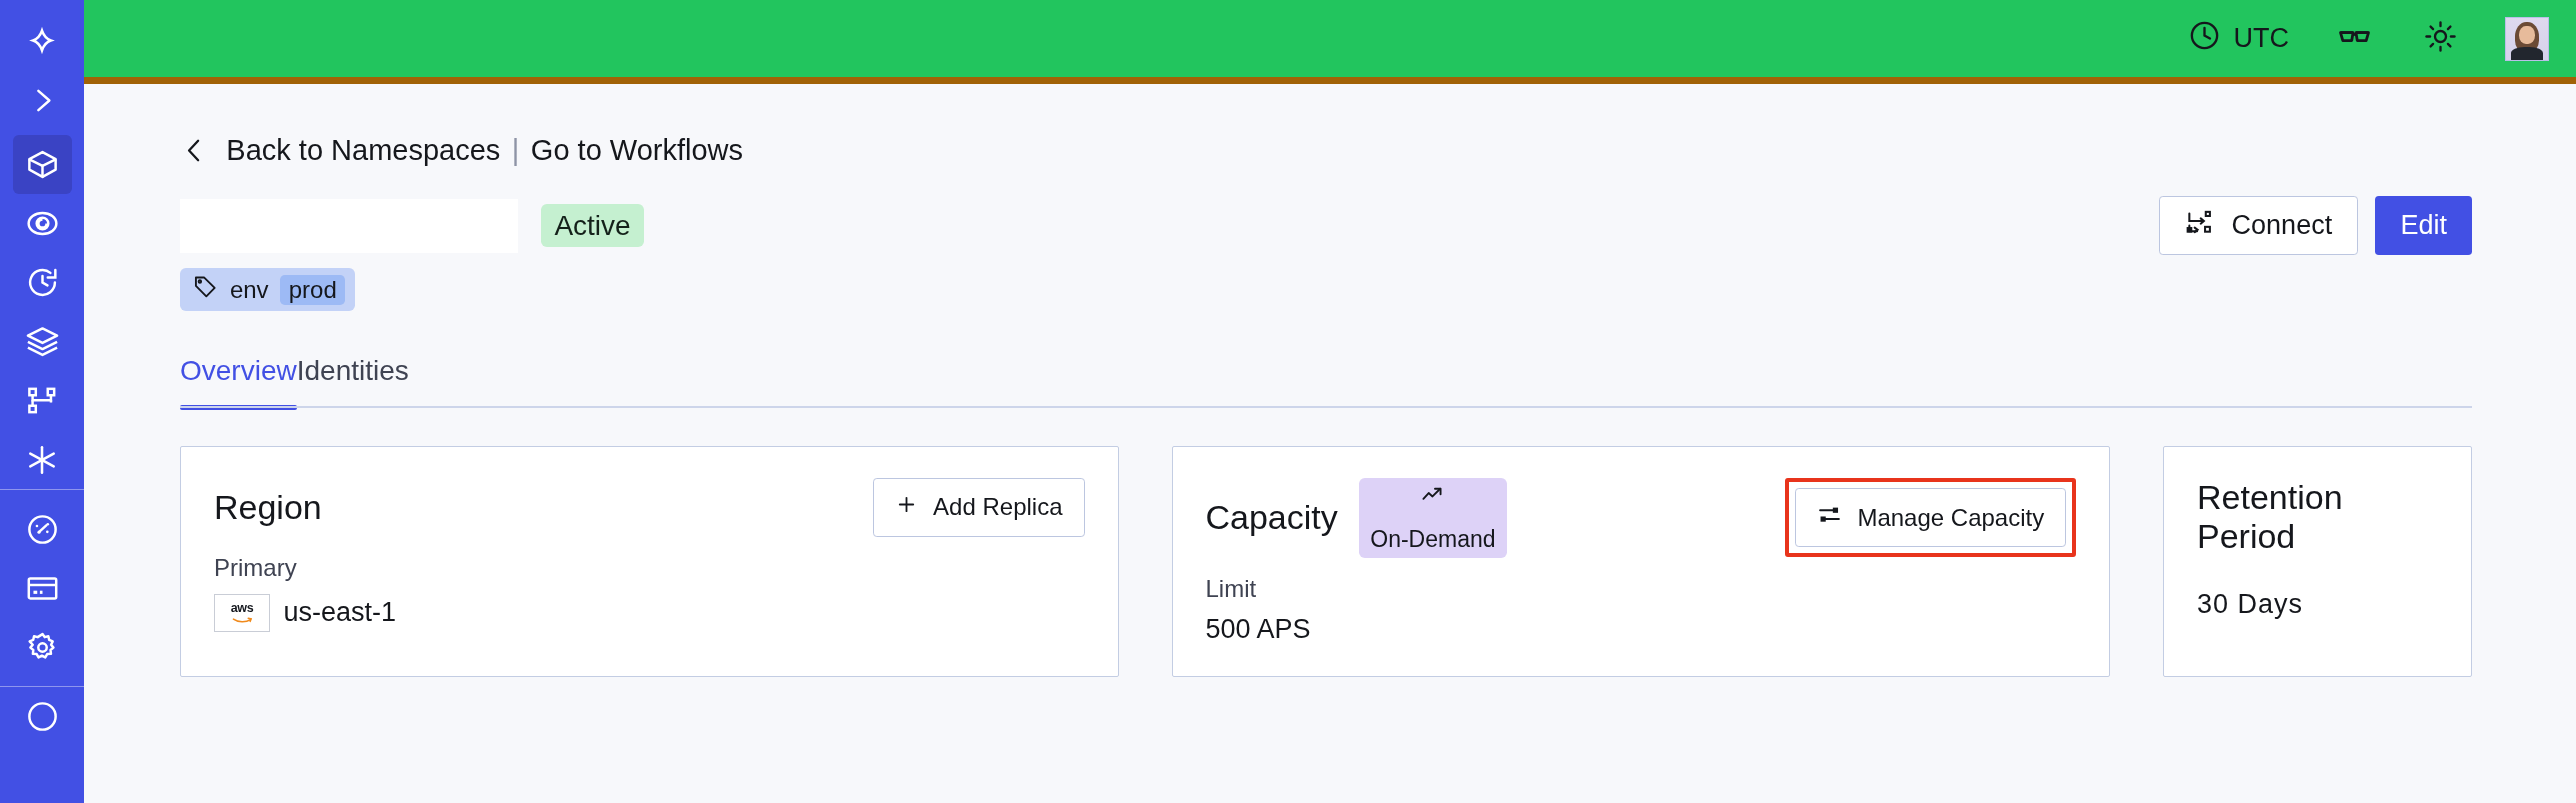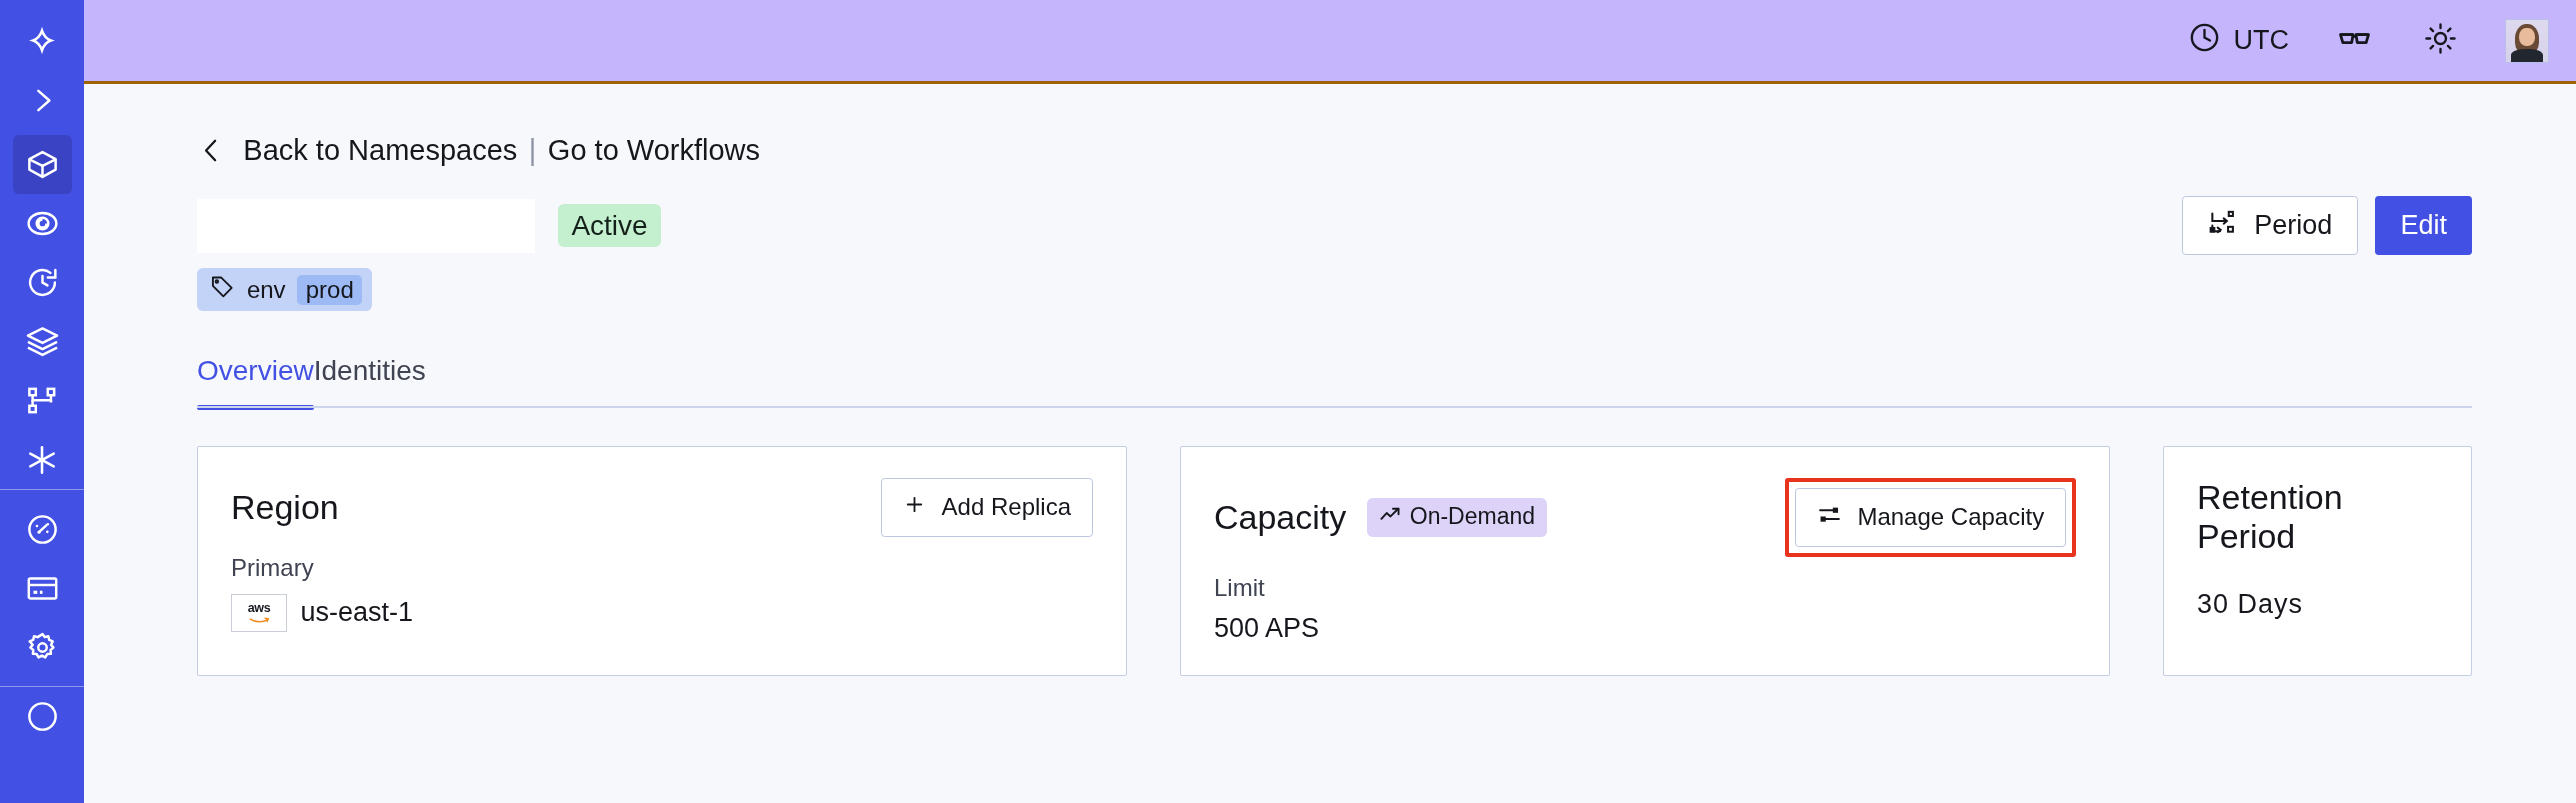"UTC" .topbar { background: #c4b5fd -> #22c55e; border-bottom: 3px solid #a16207 -> 7px solid #a16207 }
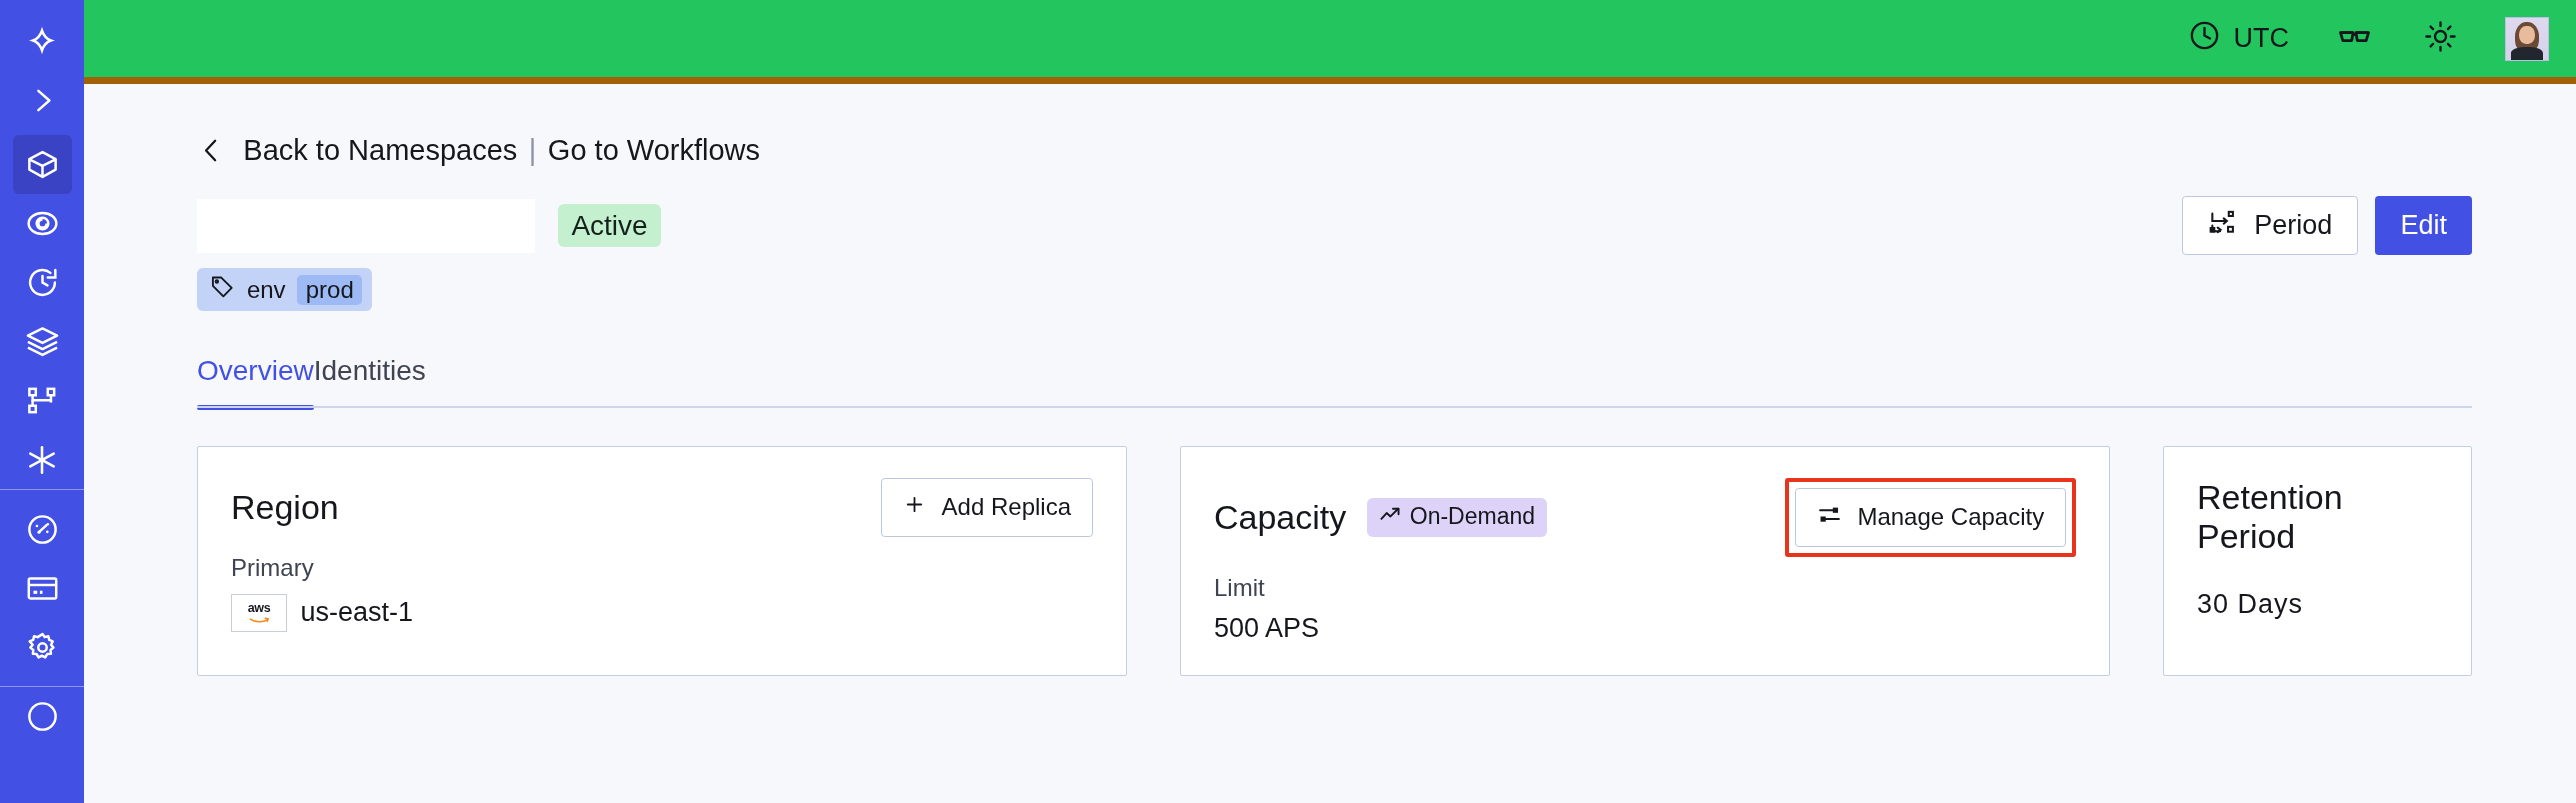"Back to Namespaces" .inner { margin-left: 44px -> none; padding-left: 69px -> 96px }
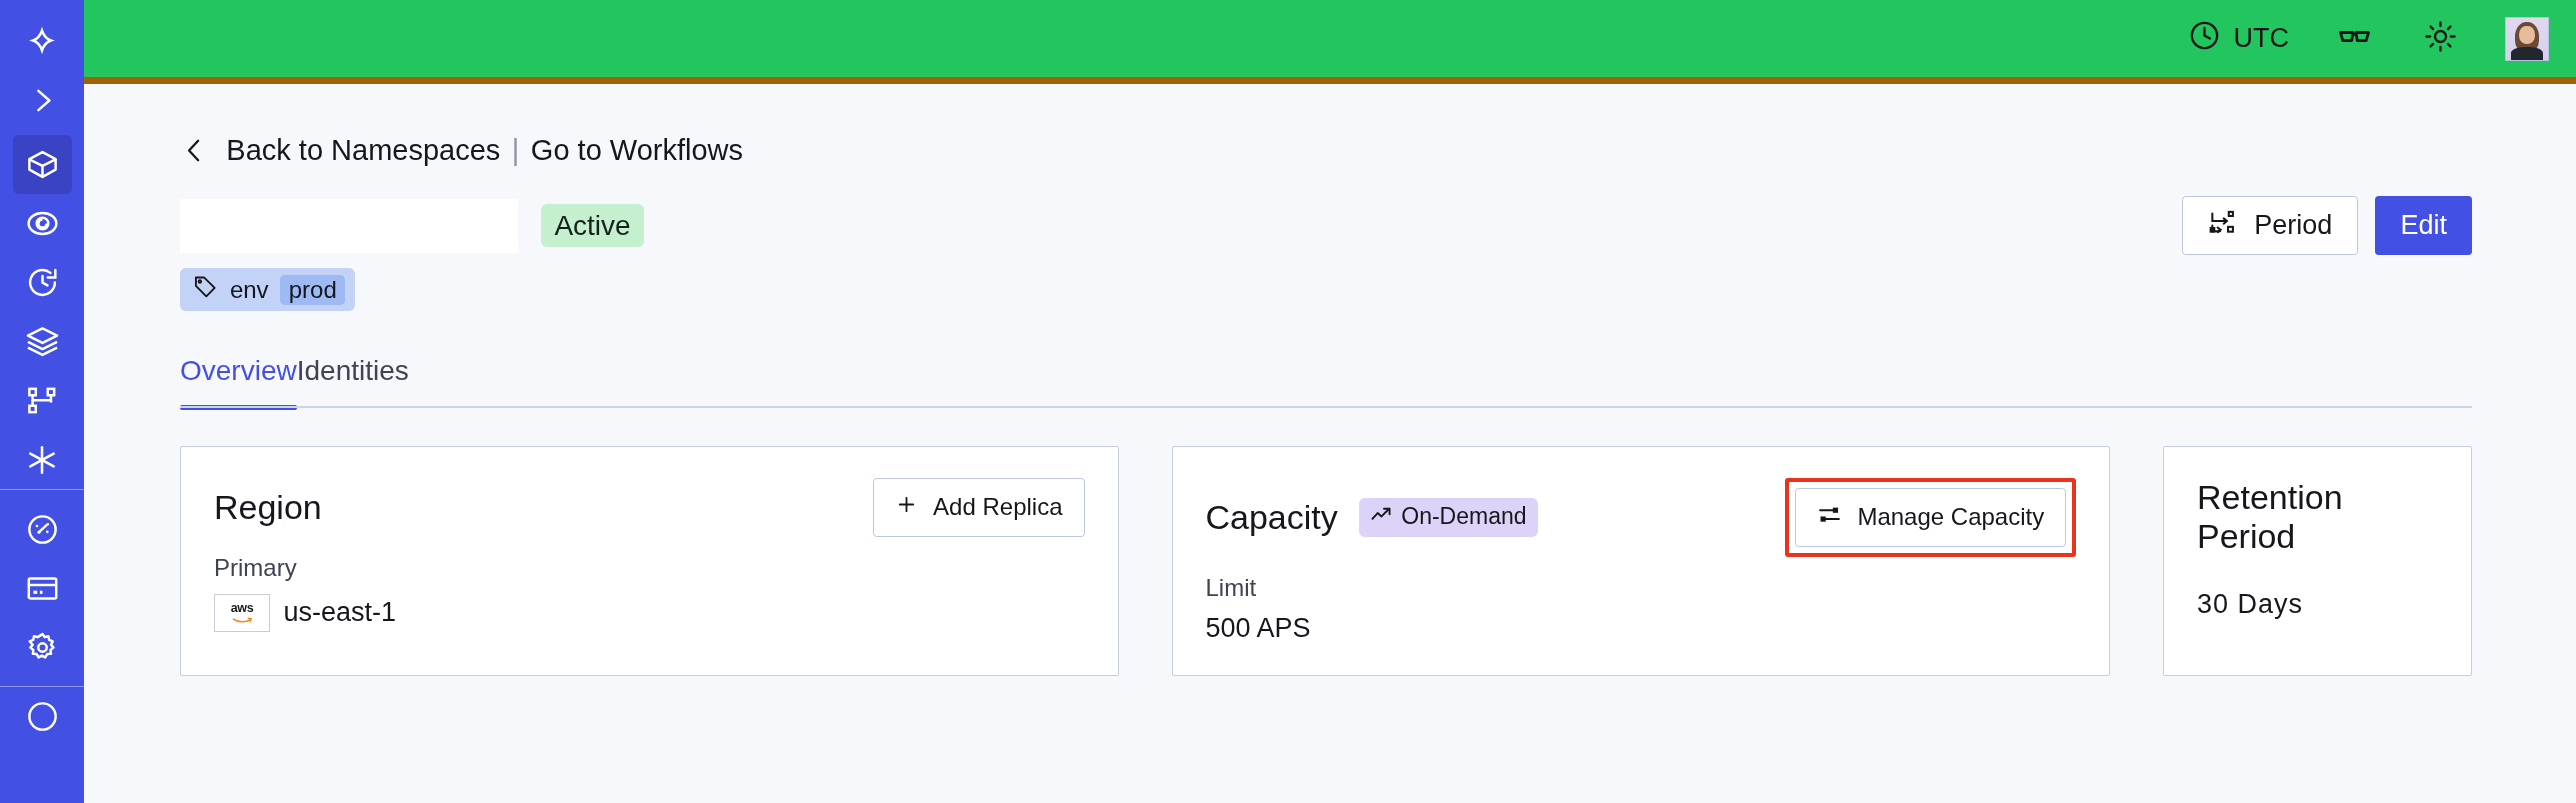"Period" span { text: Period -> Connect }
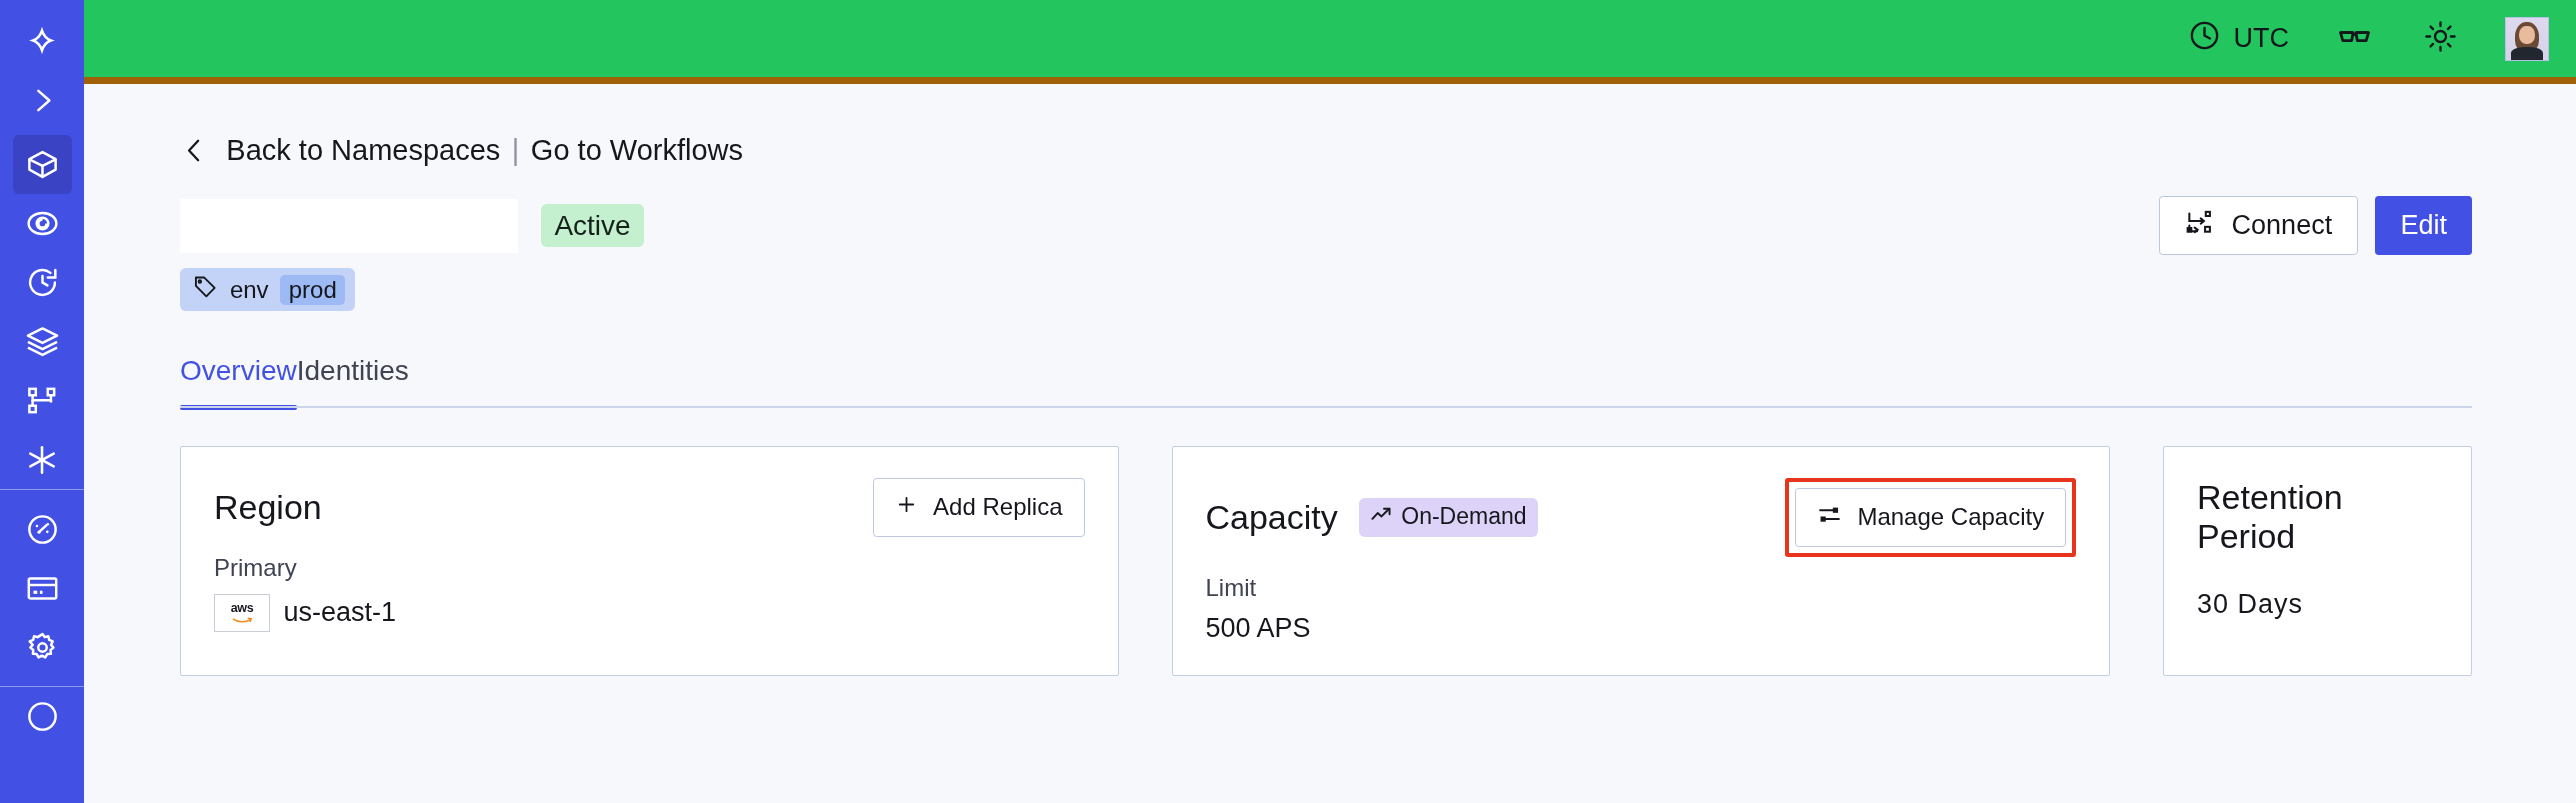"On-Demand" .badge-ondemand { align-items: flex-start -> center; flex-direction: none -> column; gap: 8px -> 14px }
